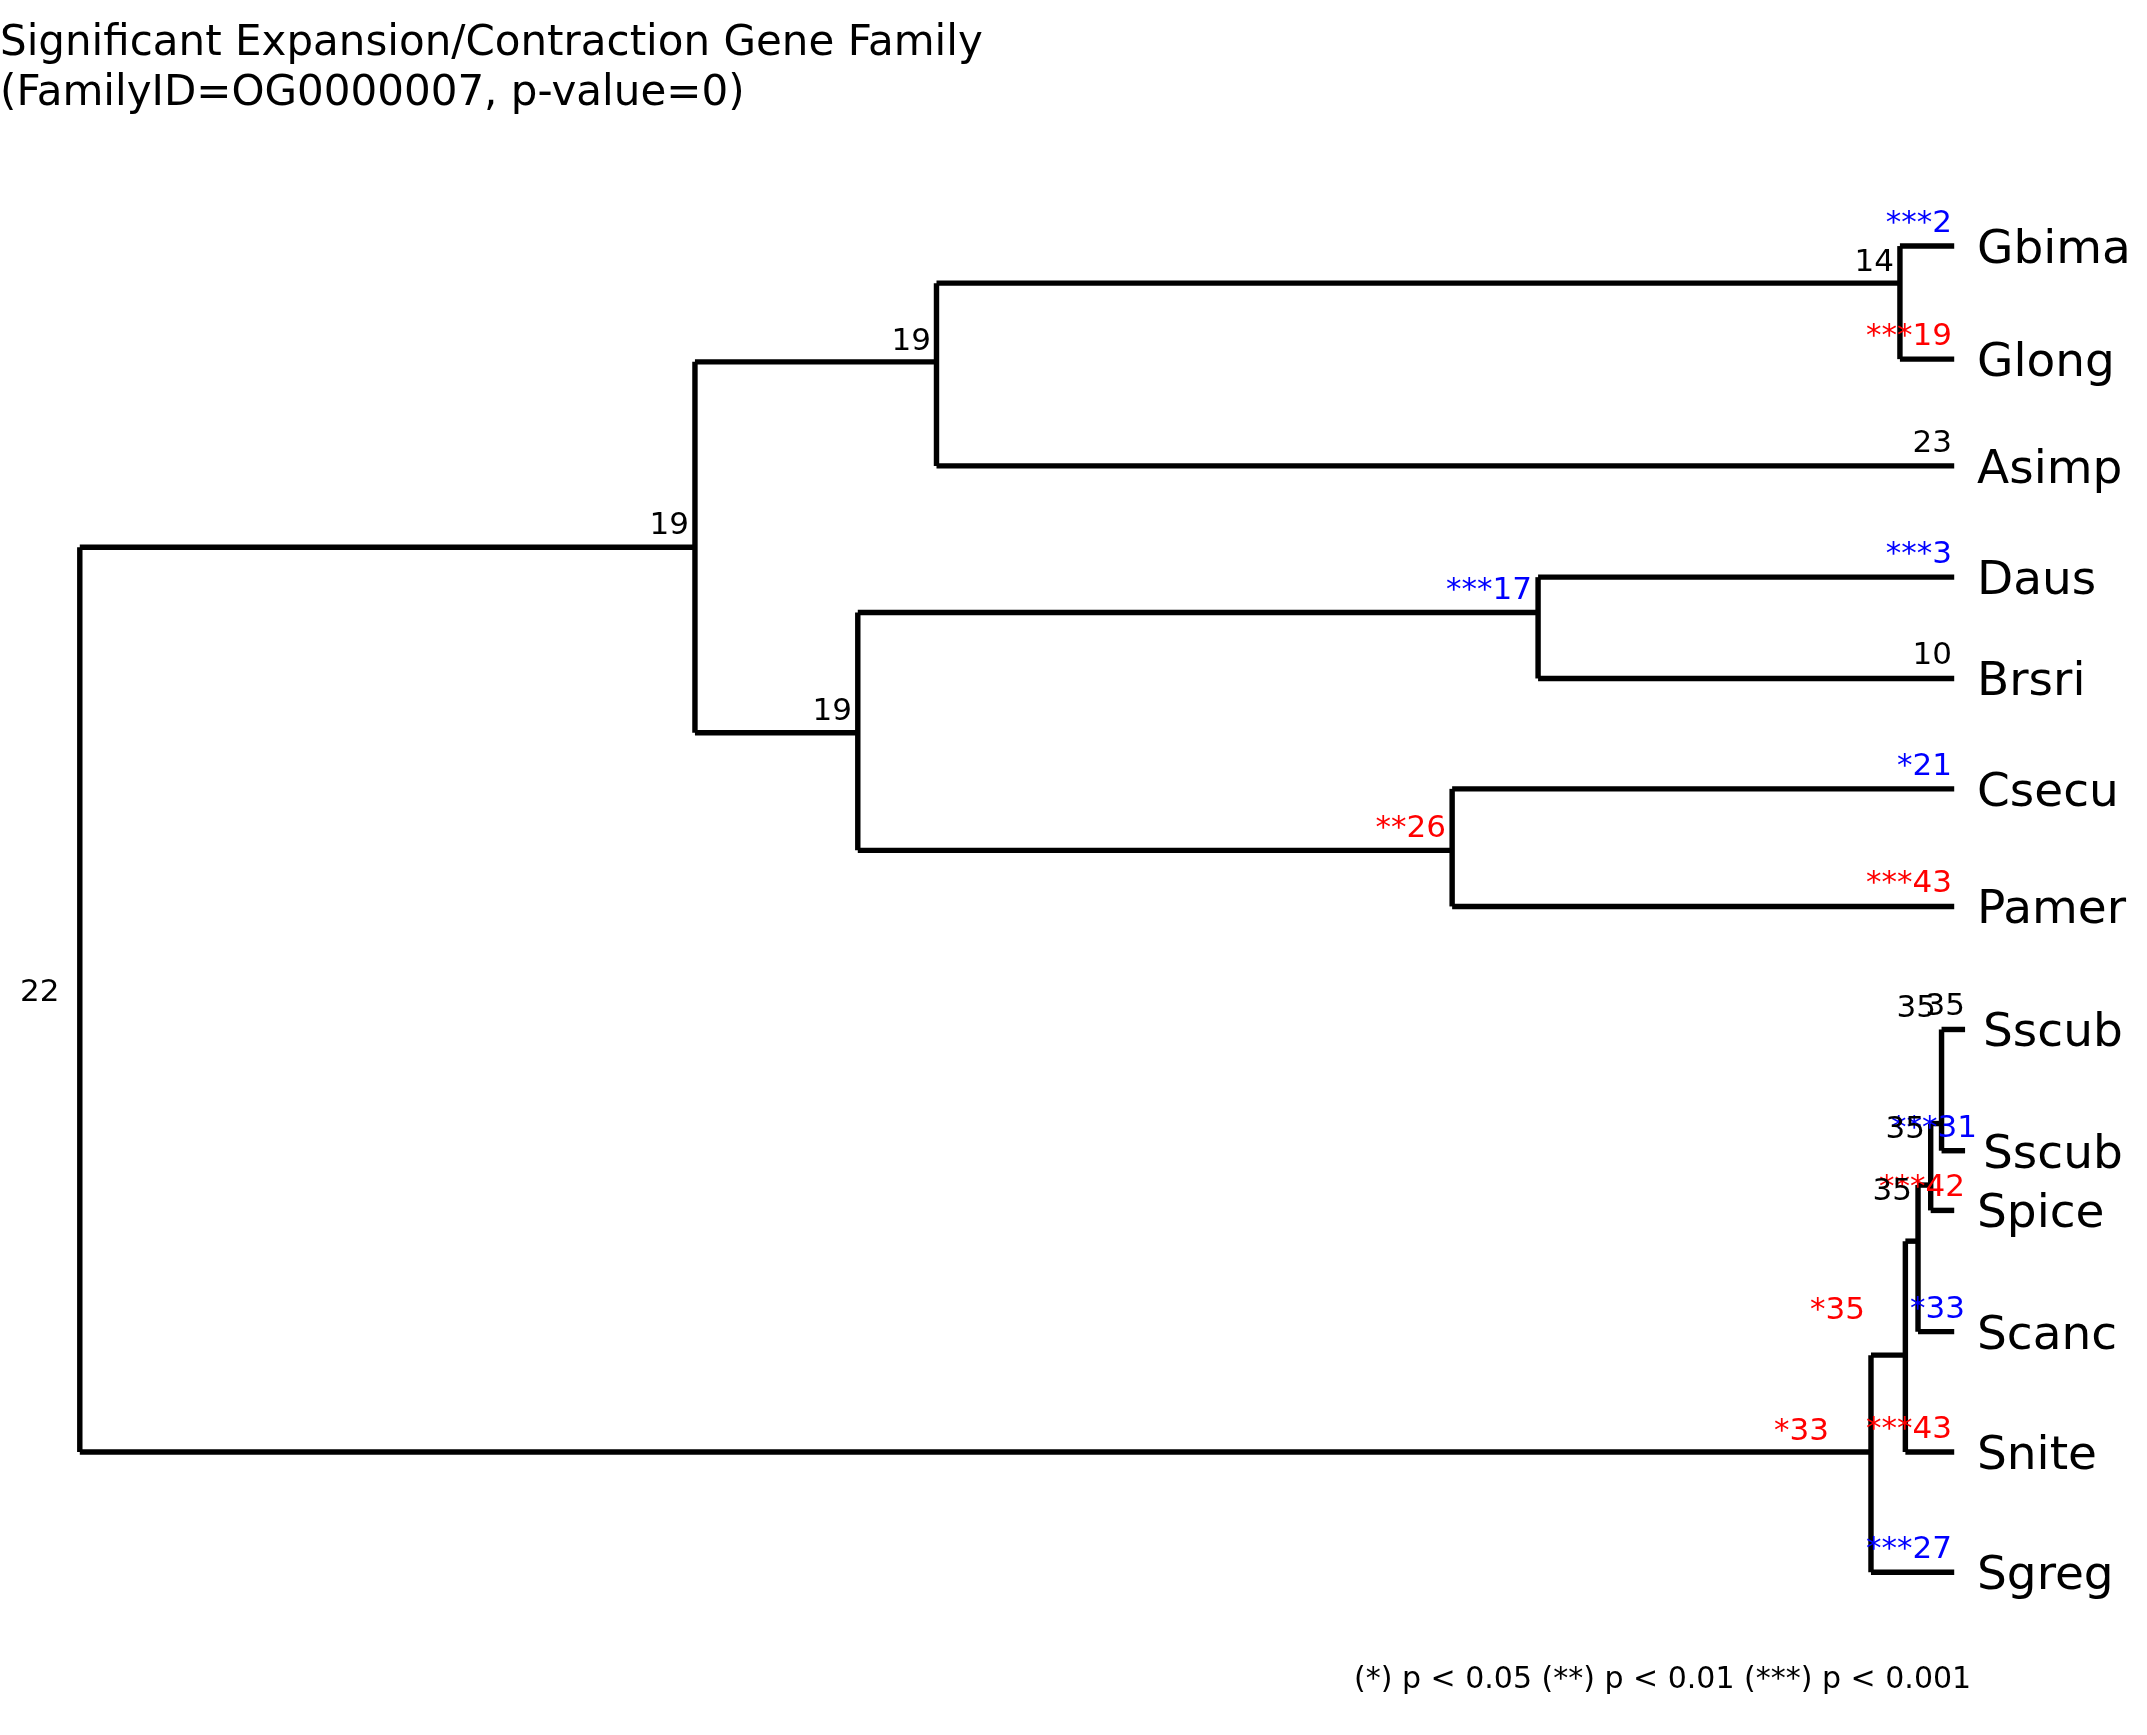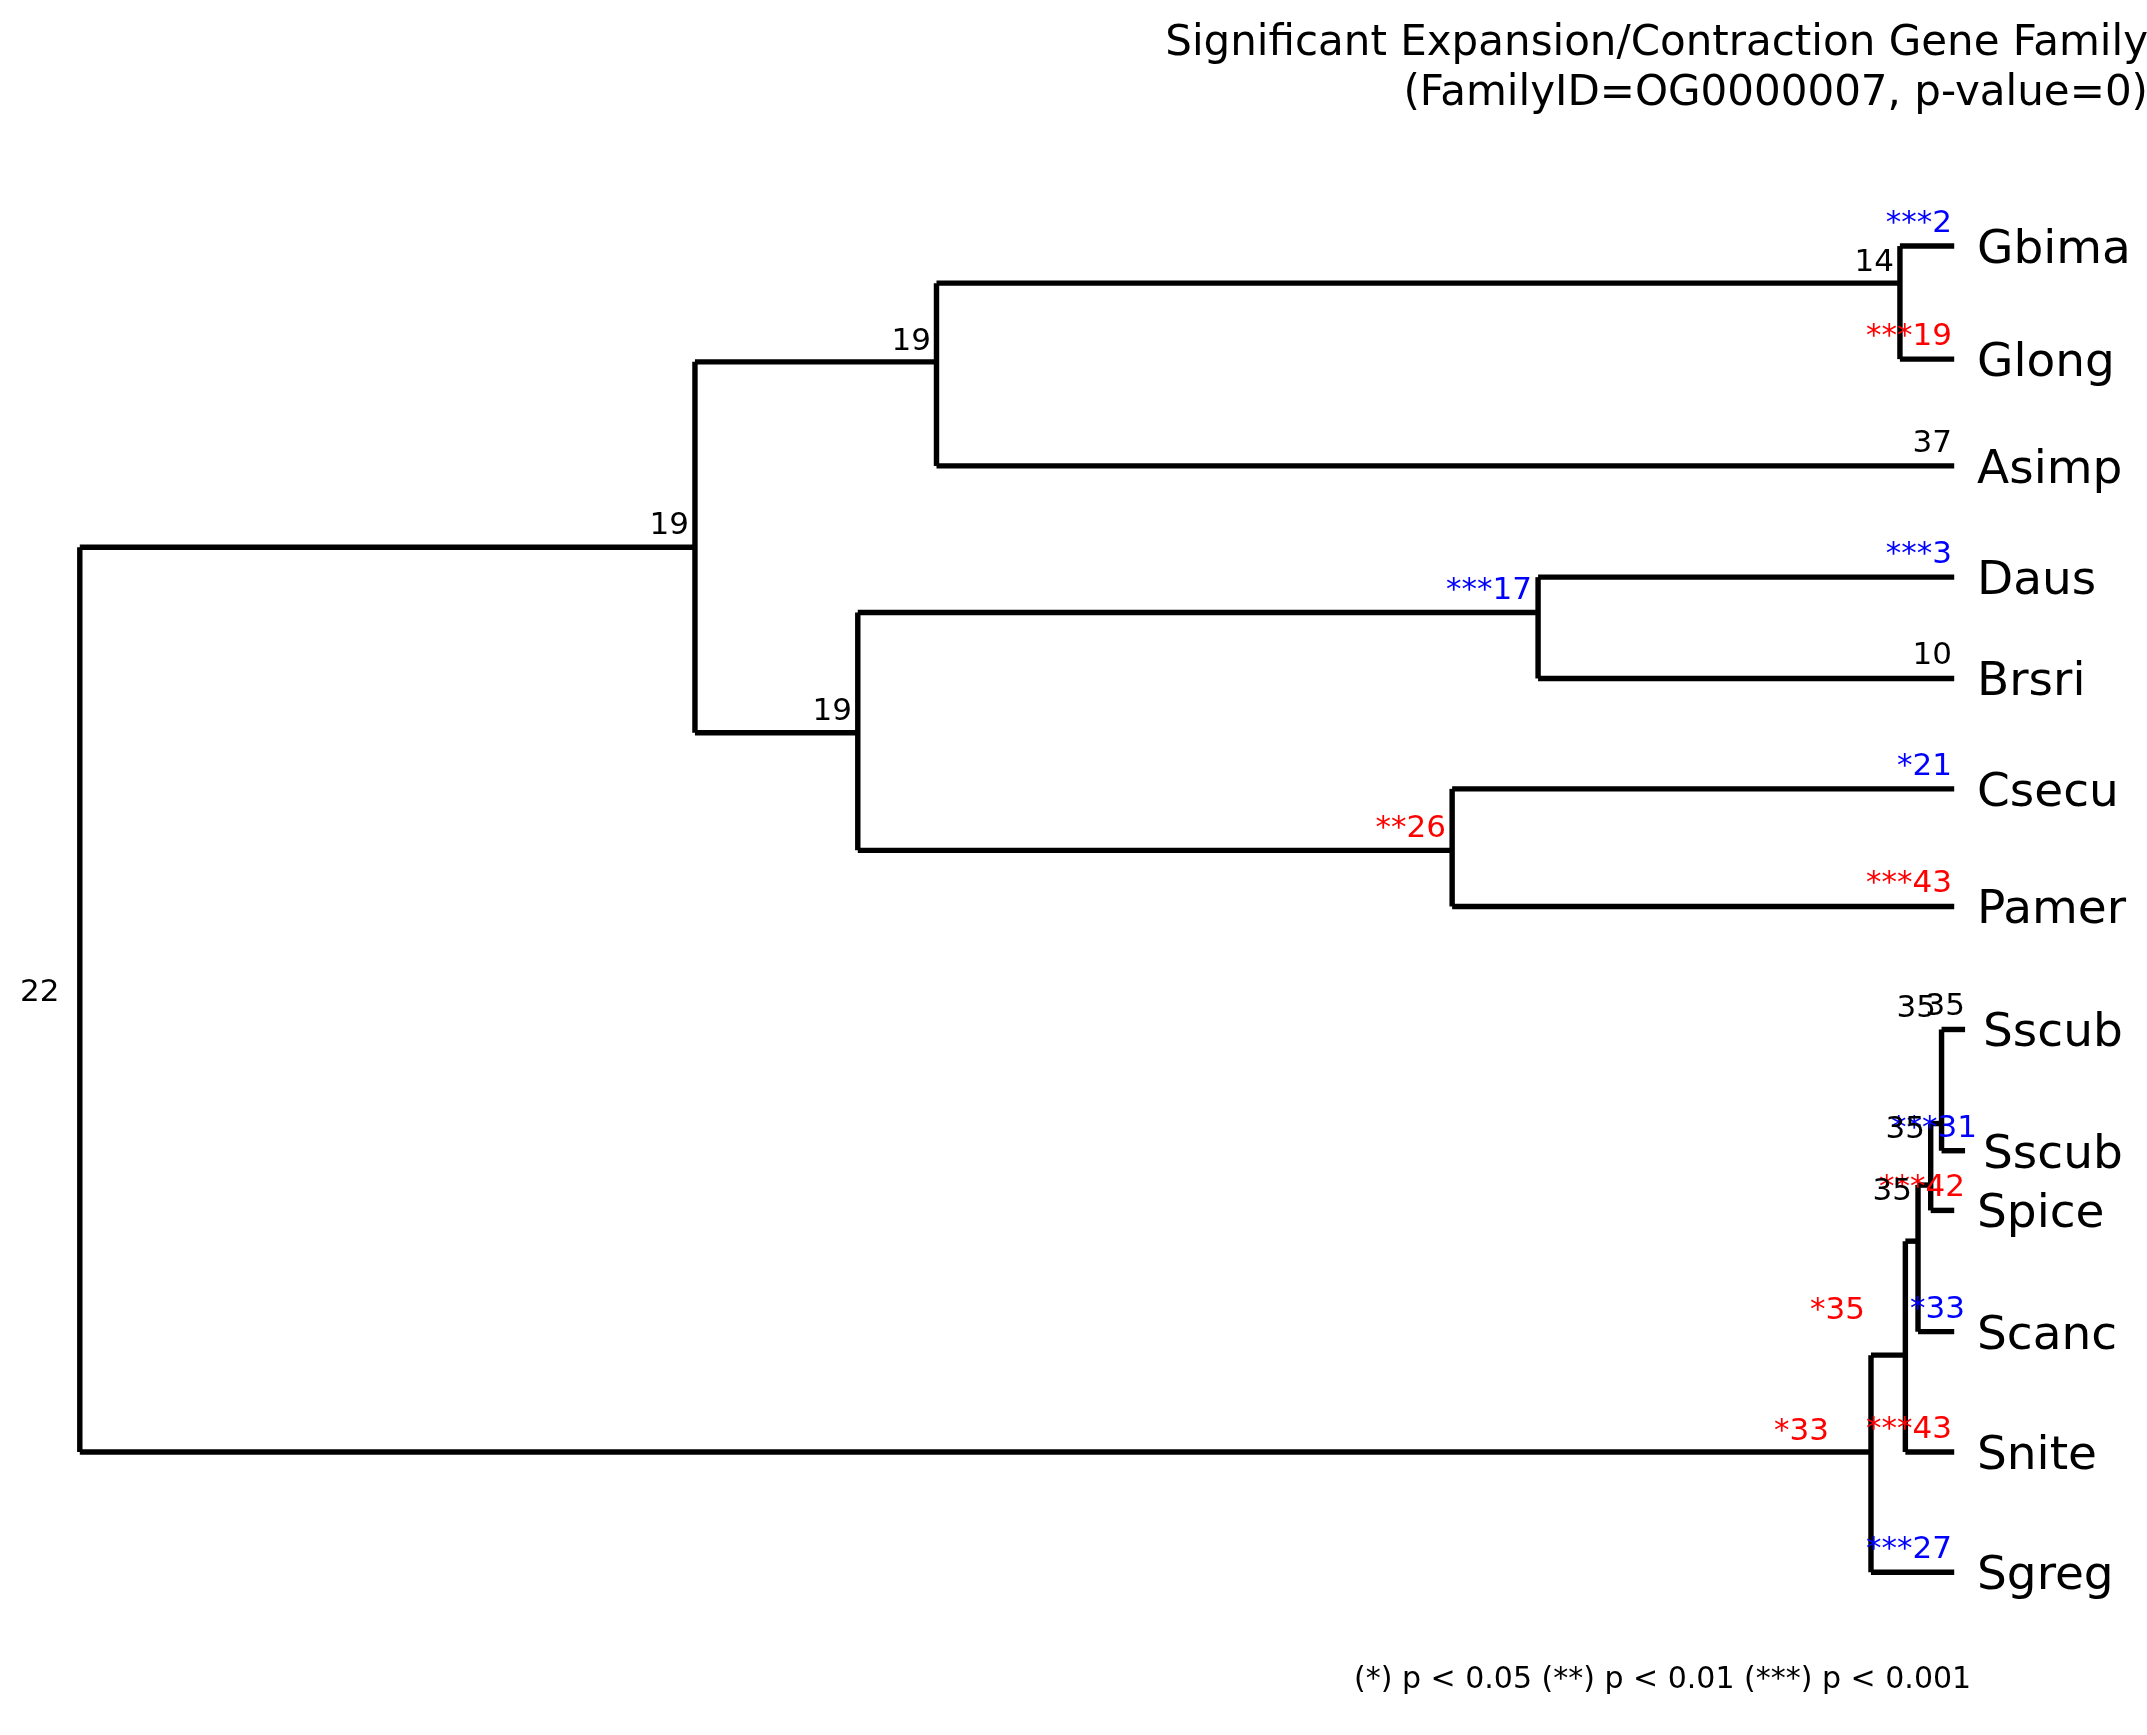"Significant Expansion/Contraction Gene" #chart-title { text-align: right -> left }
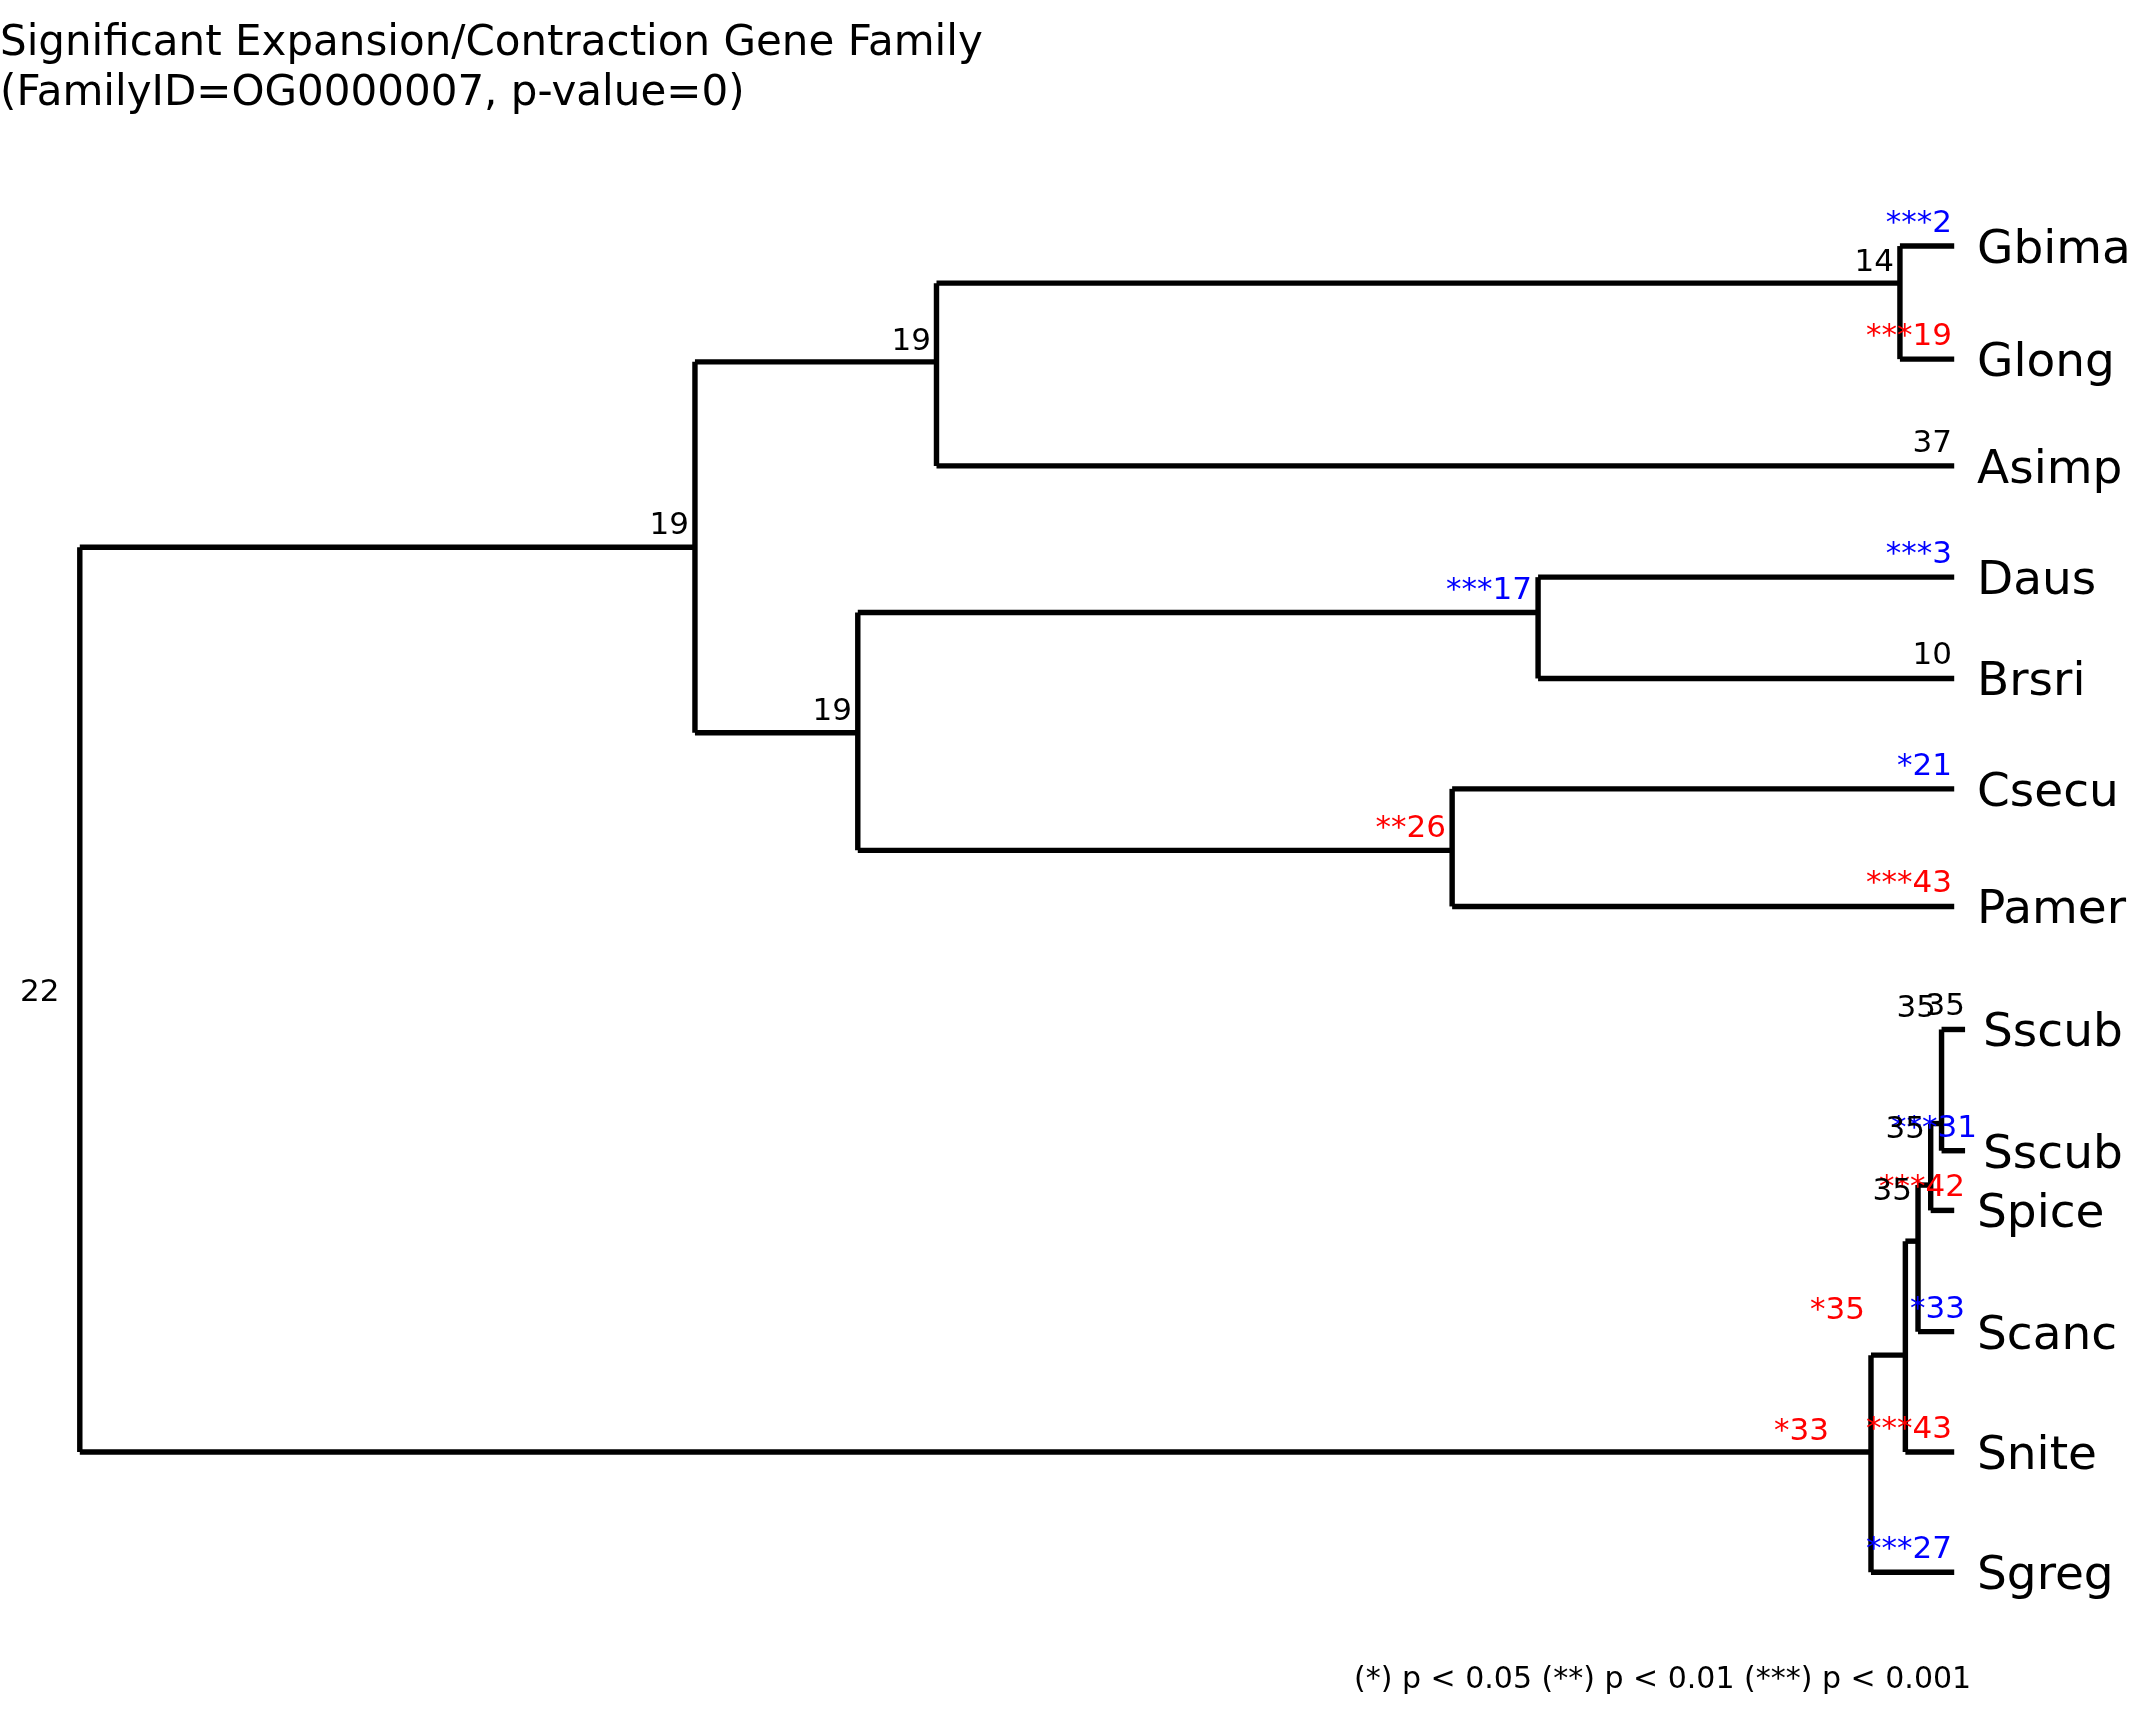"37" div.node-label { text: 37 -> 23 }
